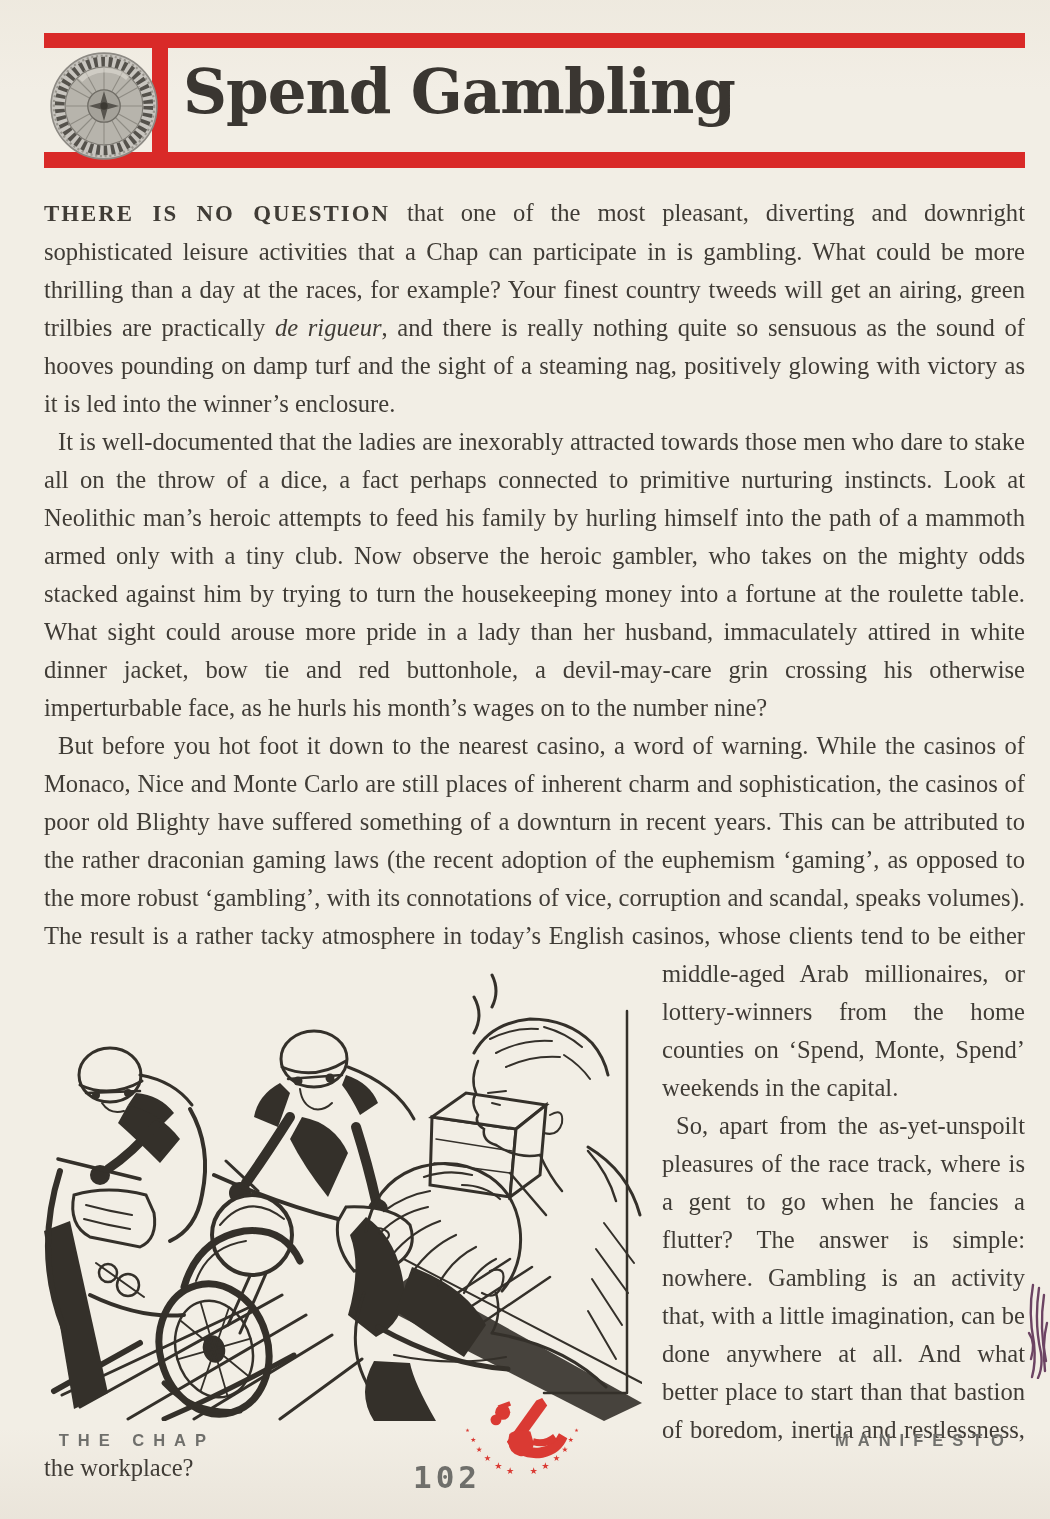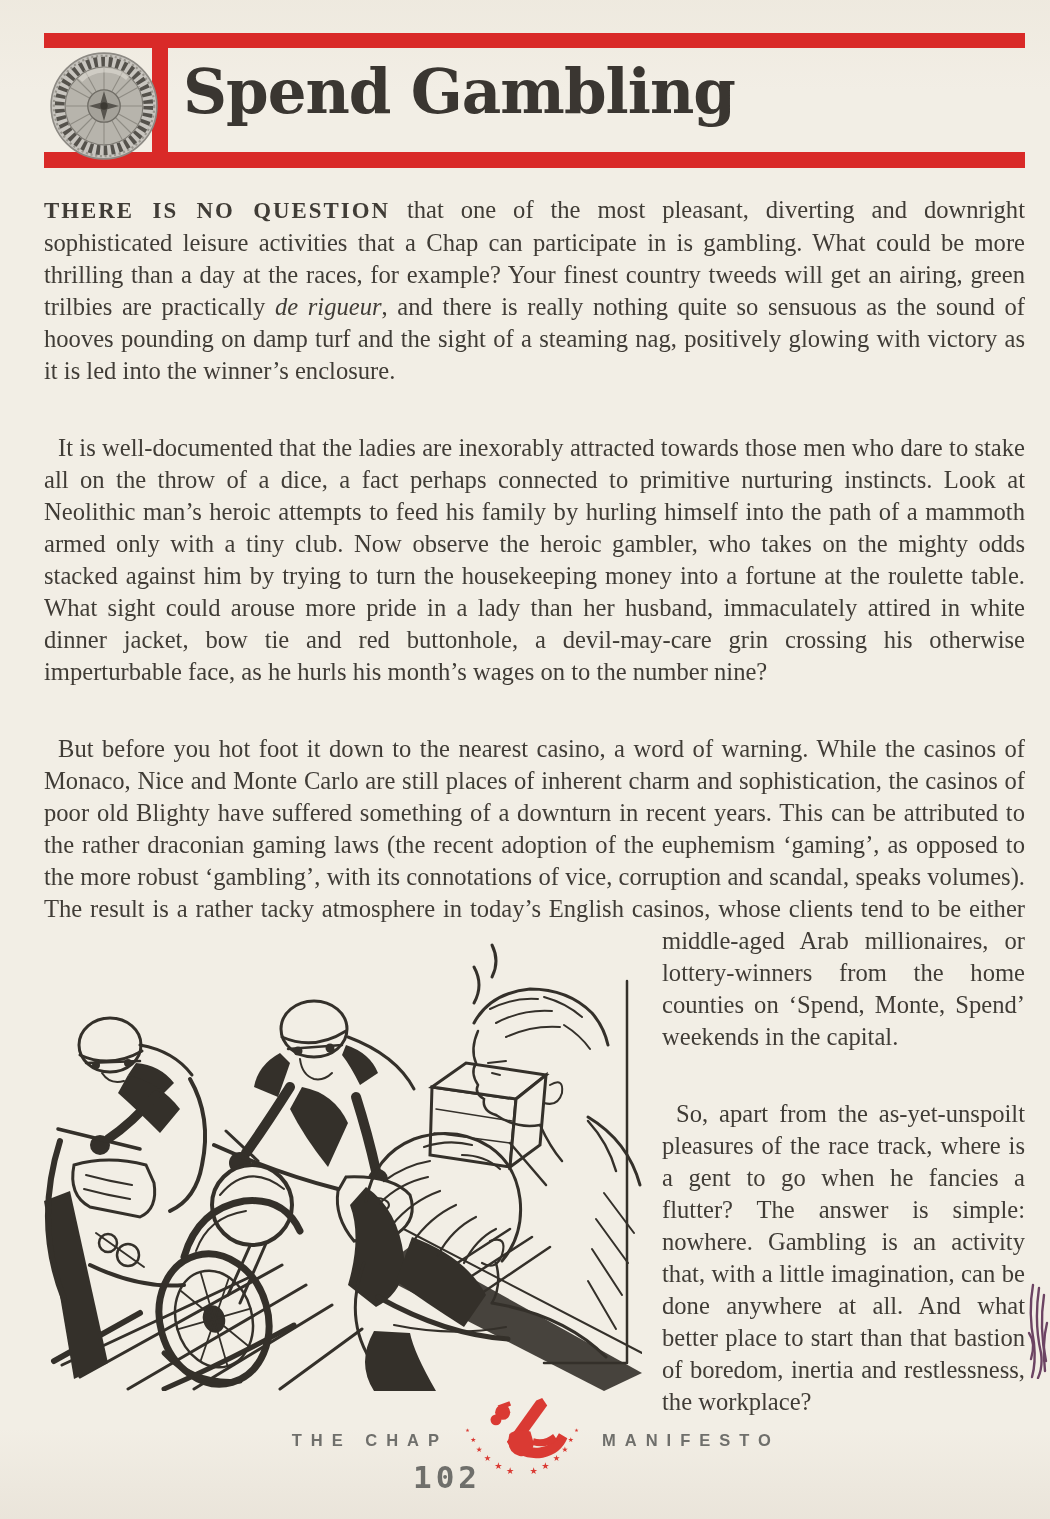"THERE IS NO QUESTION that" .article { line-height: 32px -> 38px }
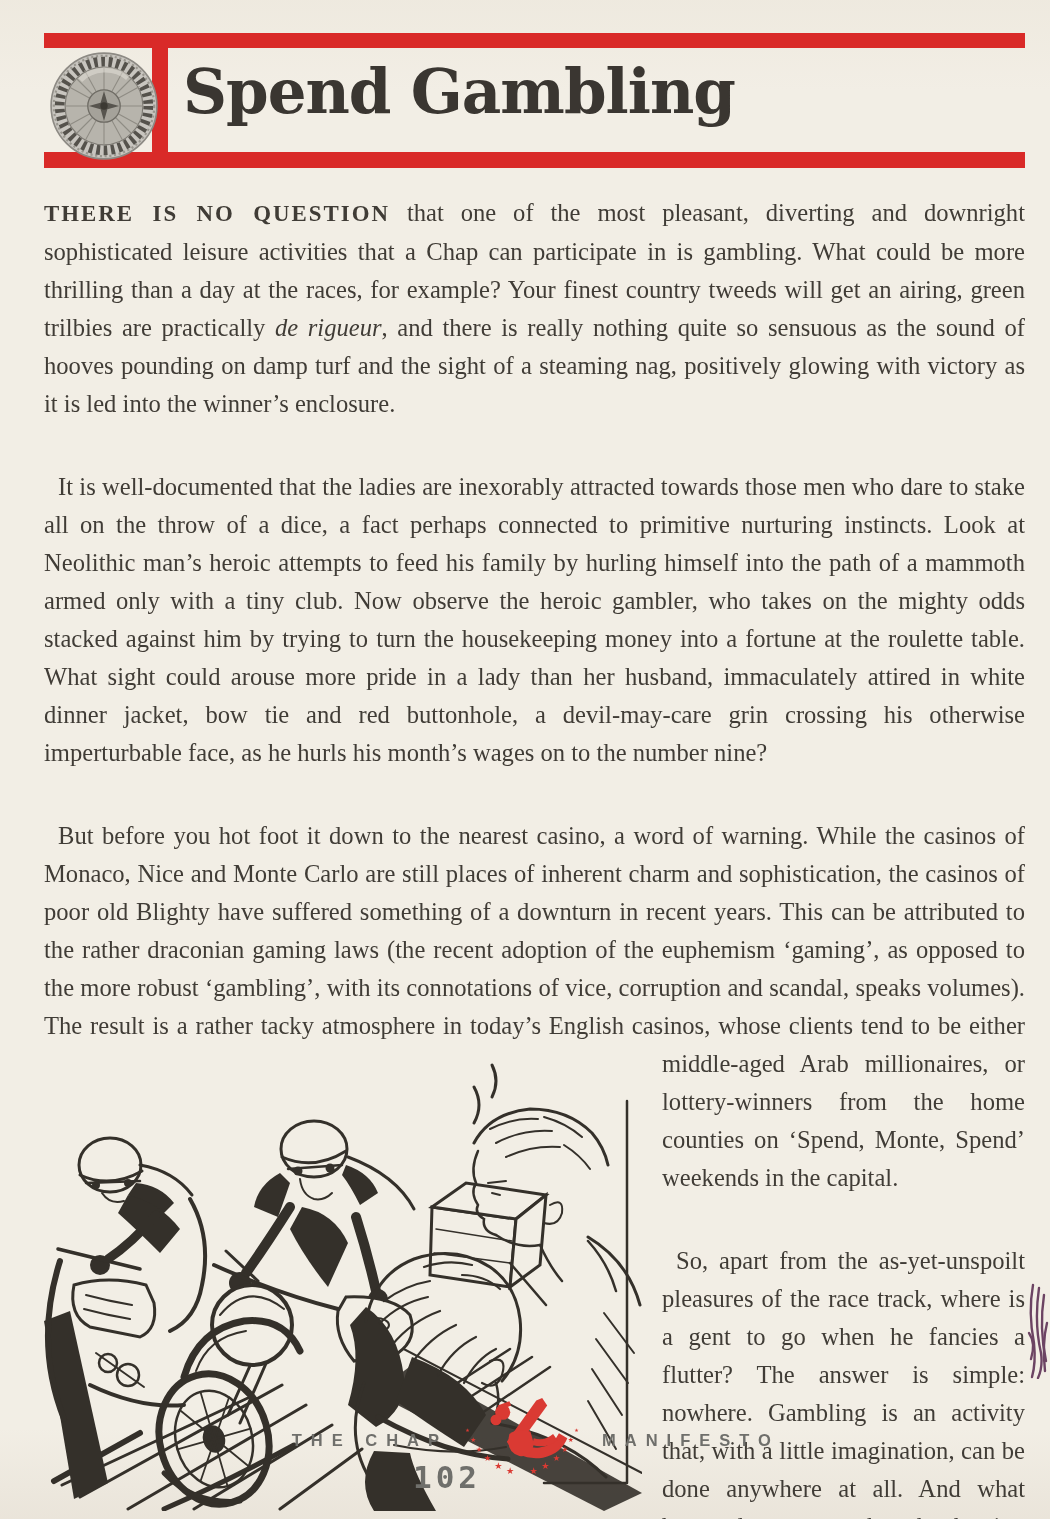"It is well-documented that the" .article p.indent { margin-top: 45px -> none }
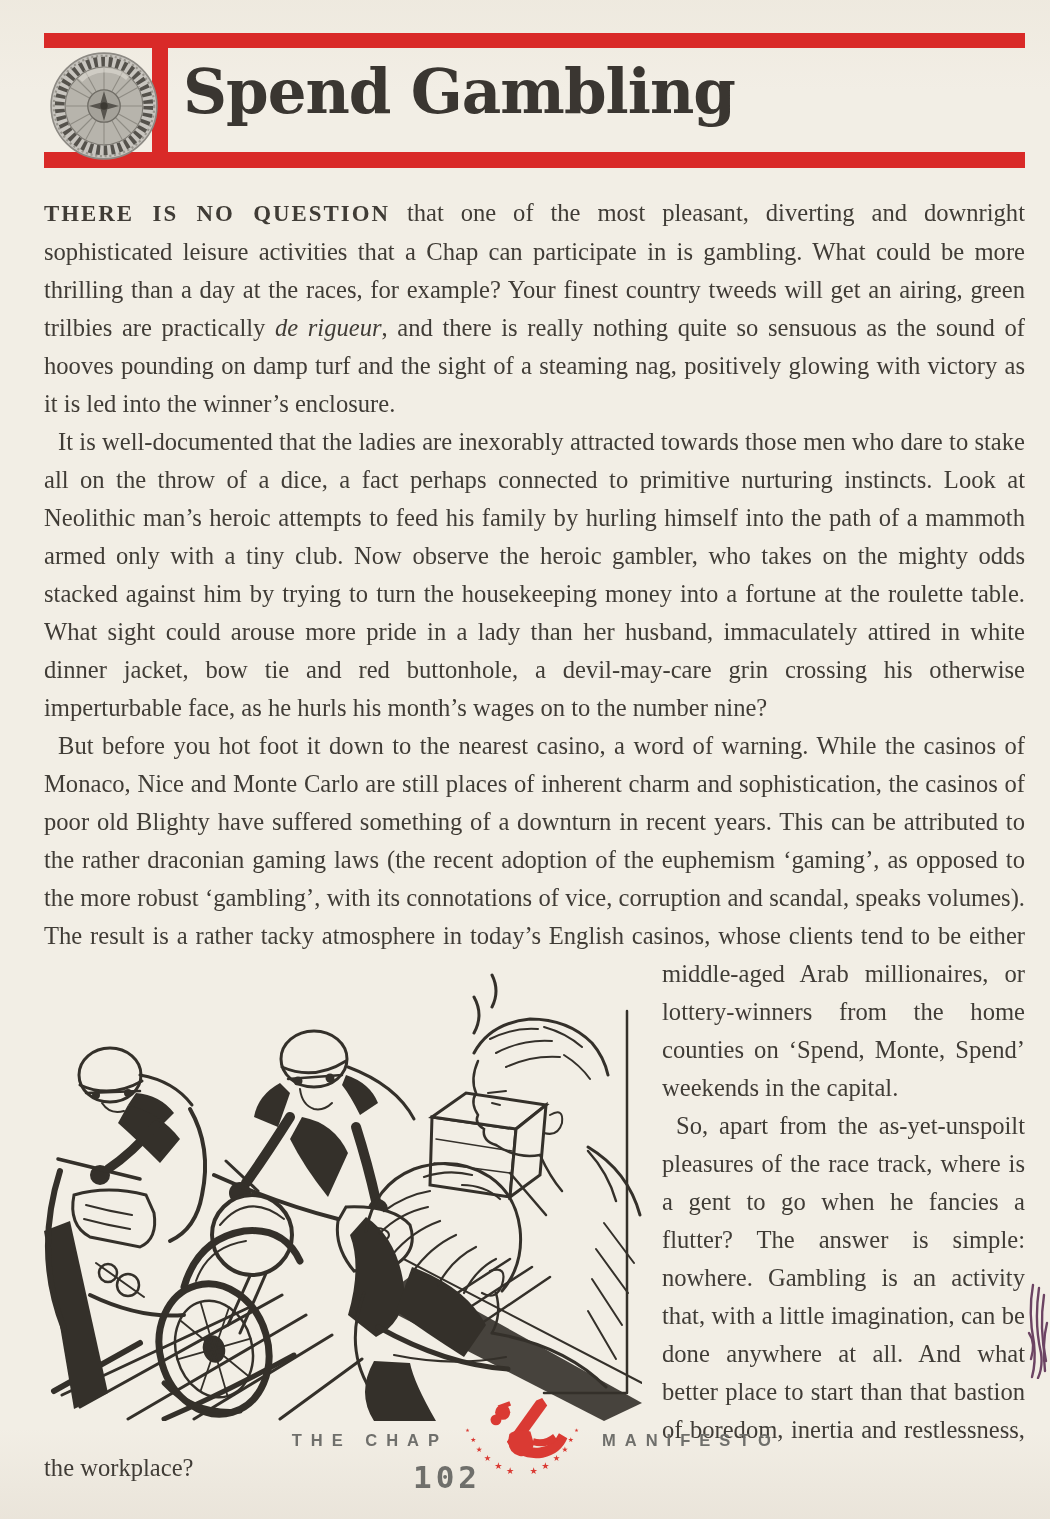"THE CHAP" .footer { justify-content: center -> space-between }
